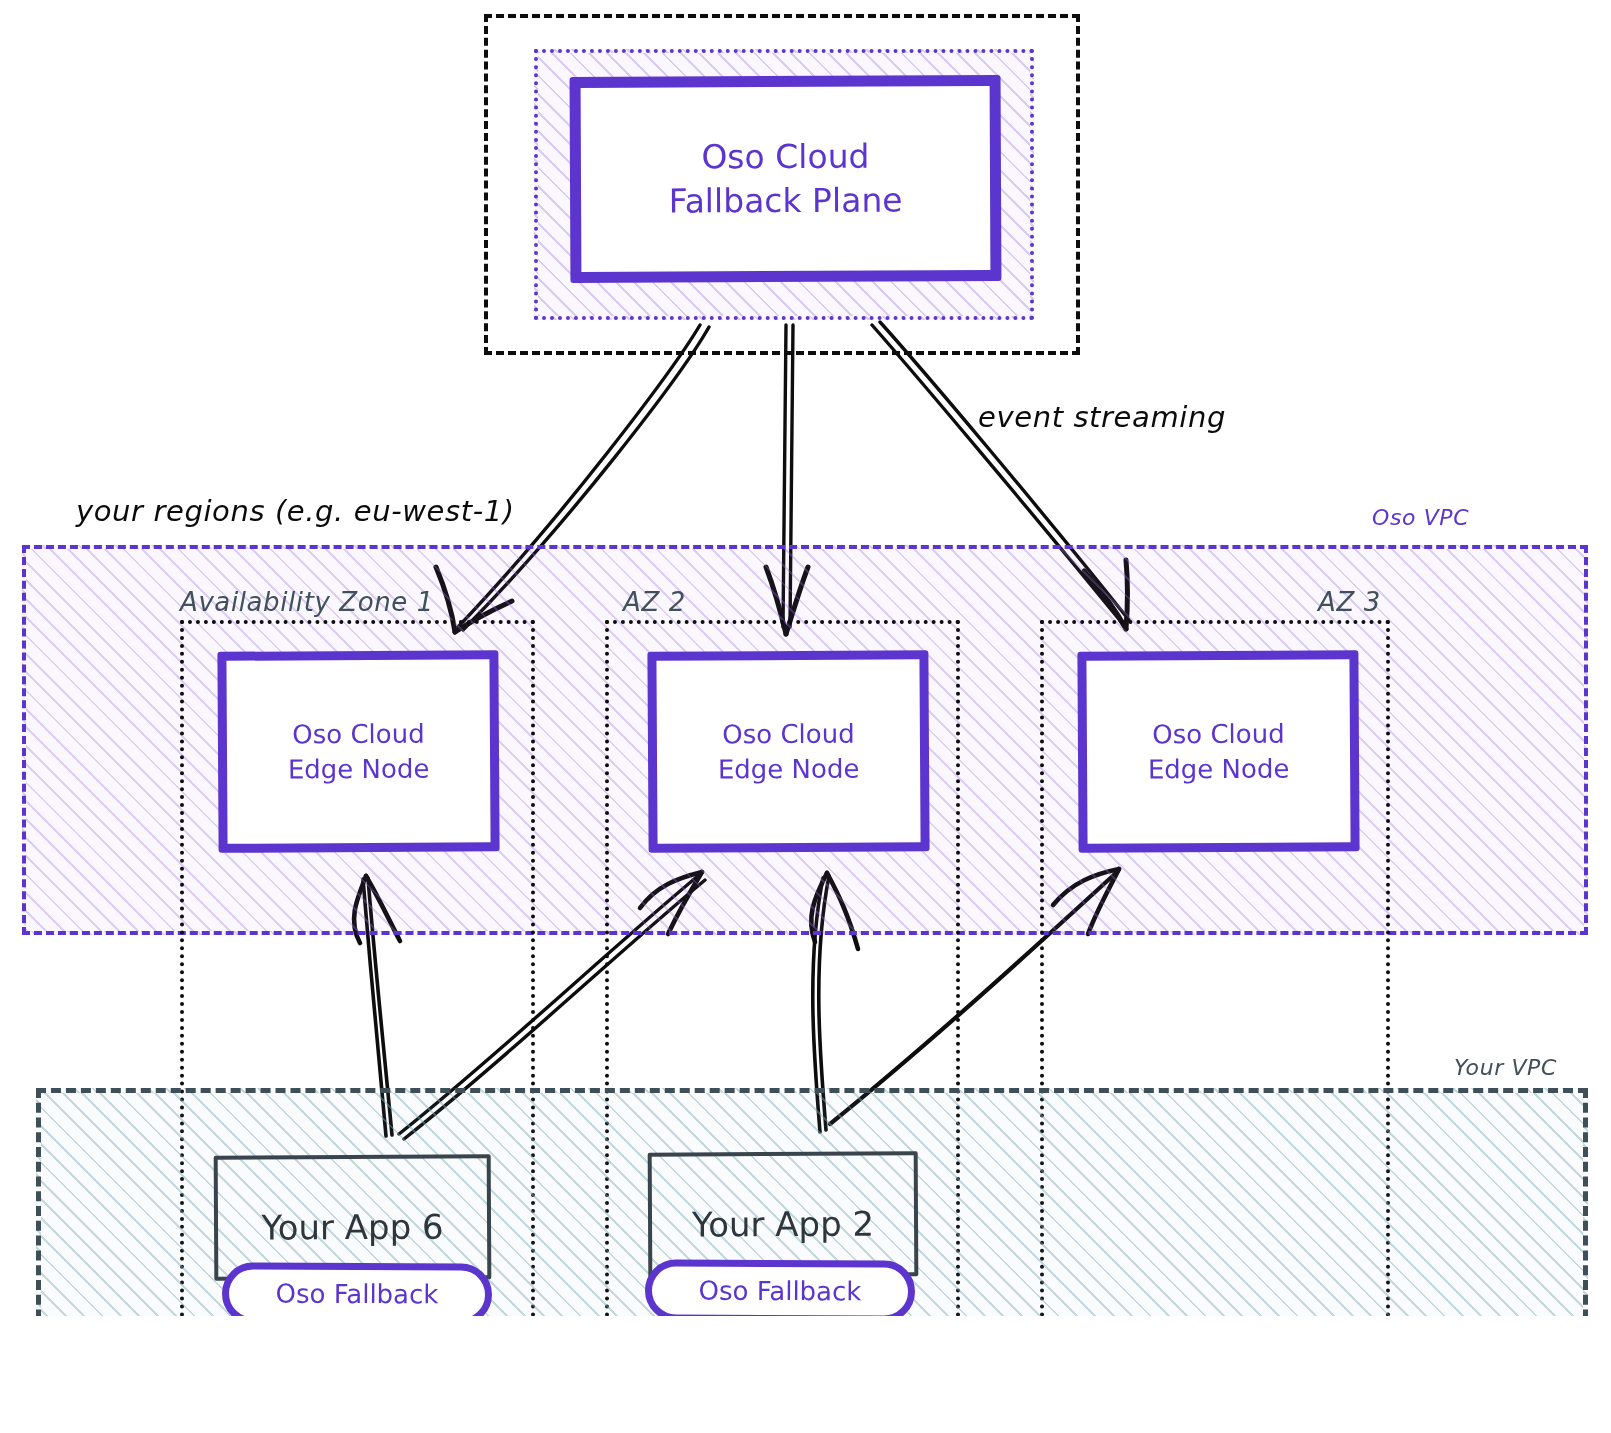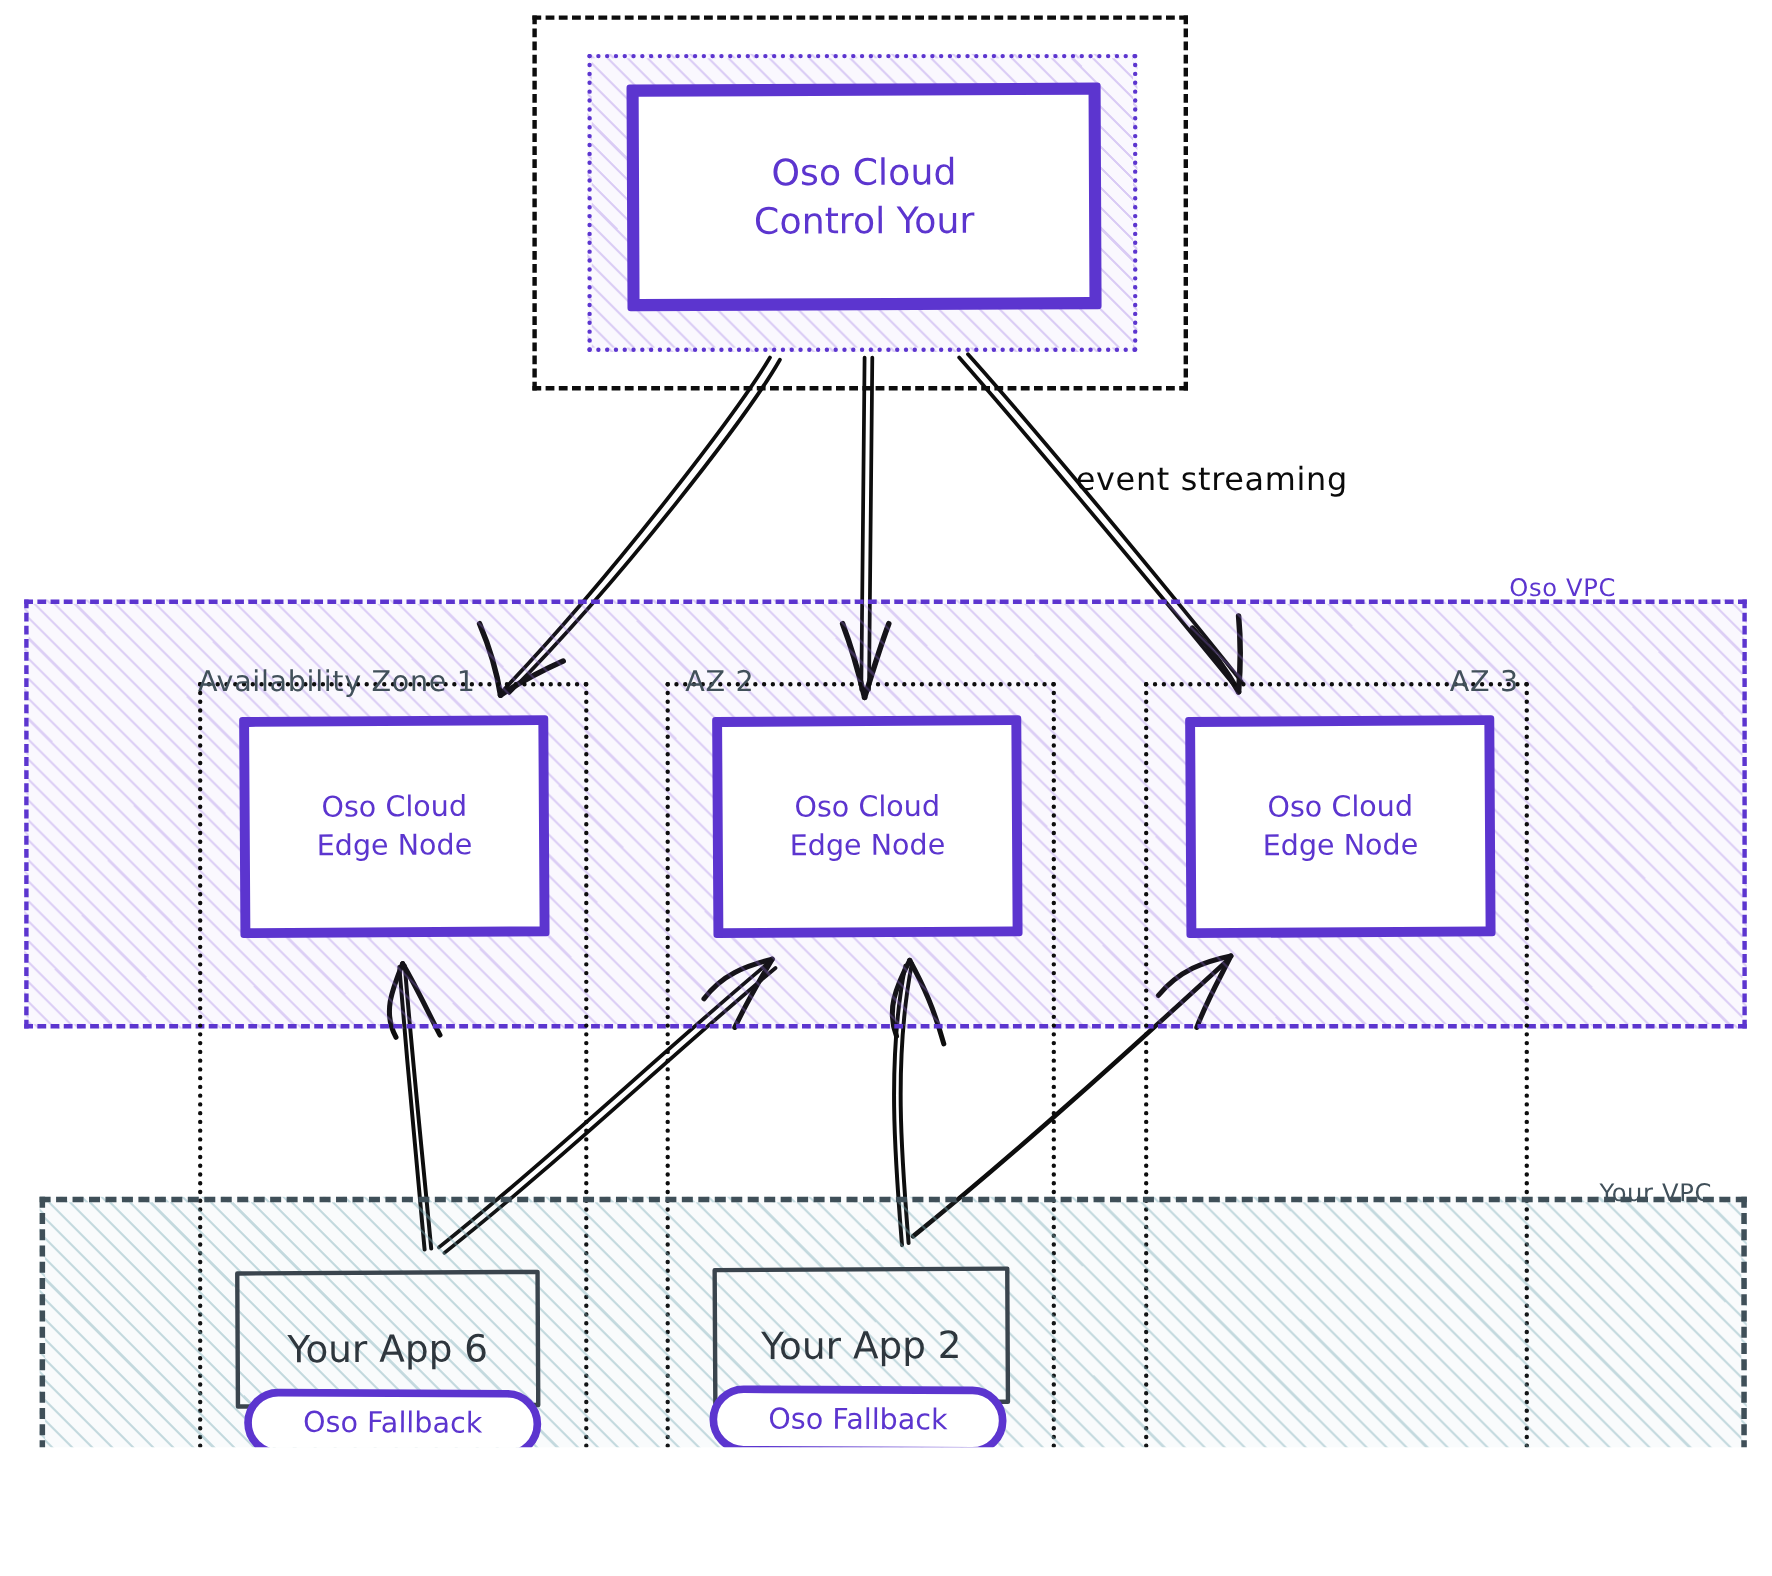"Control Your" span { text: Control Your -> Fallback Plane }
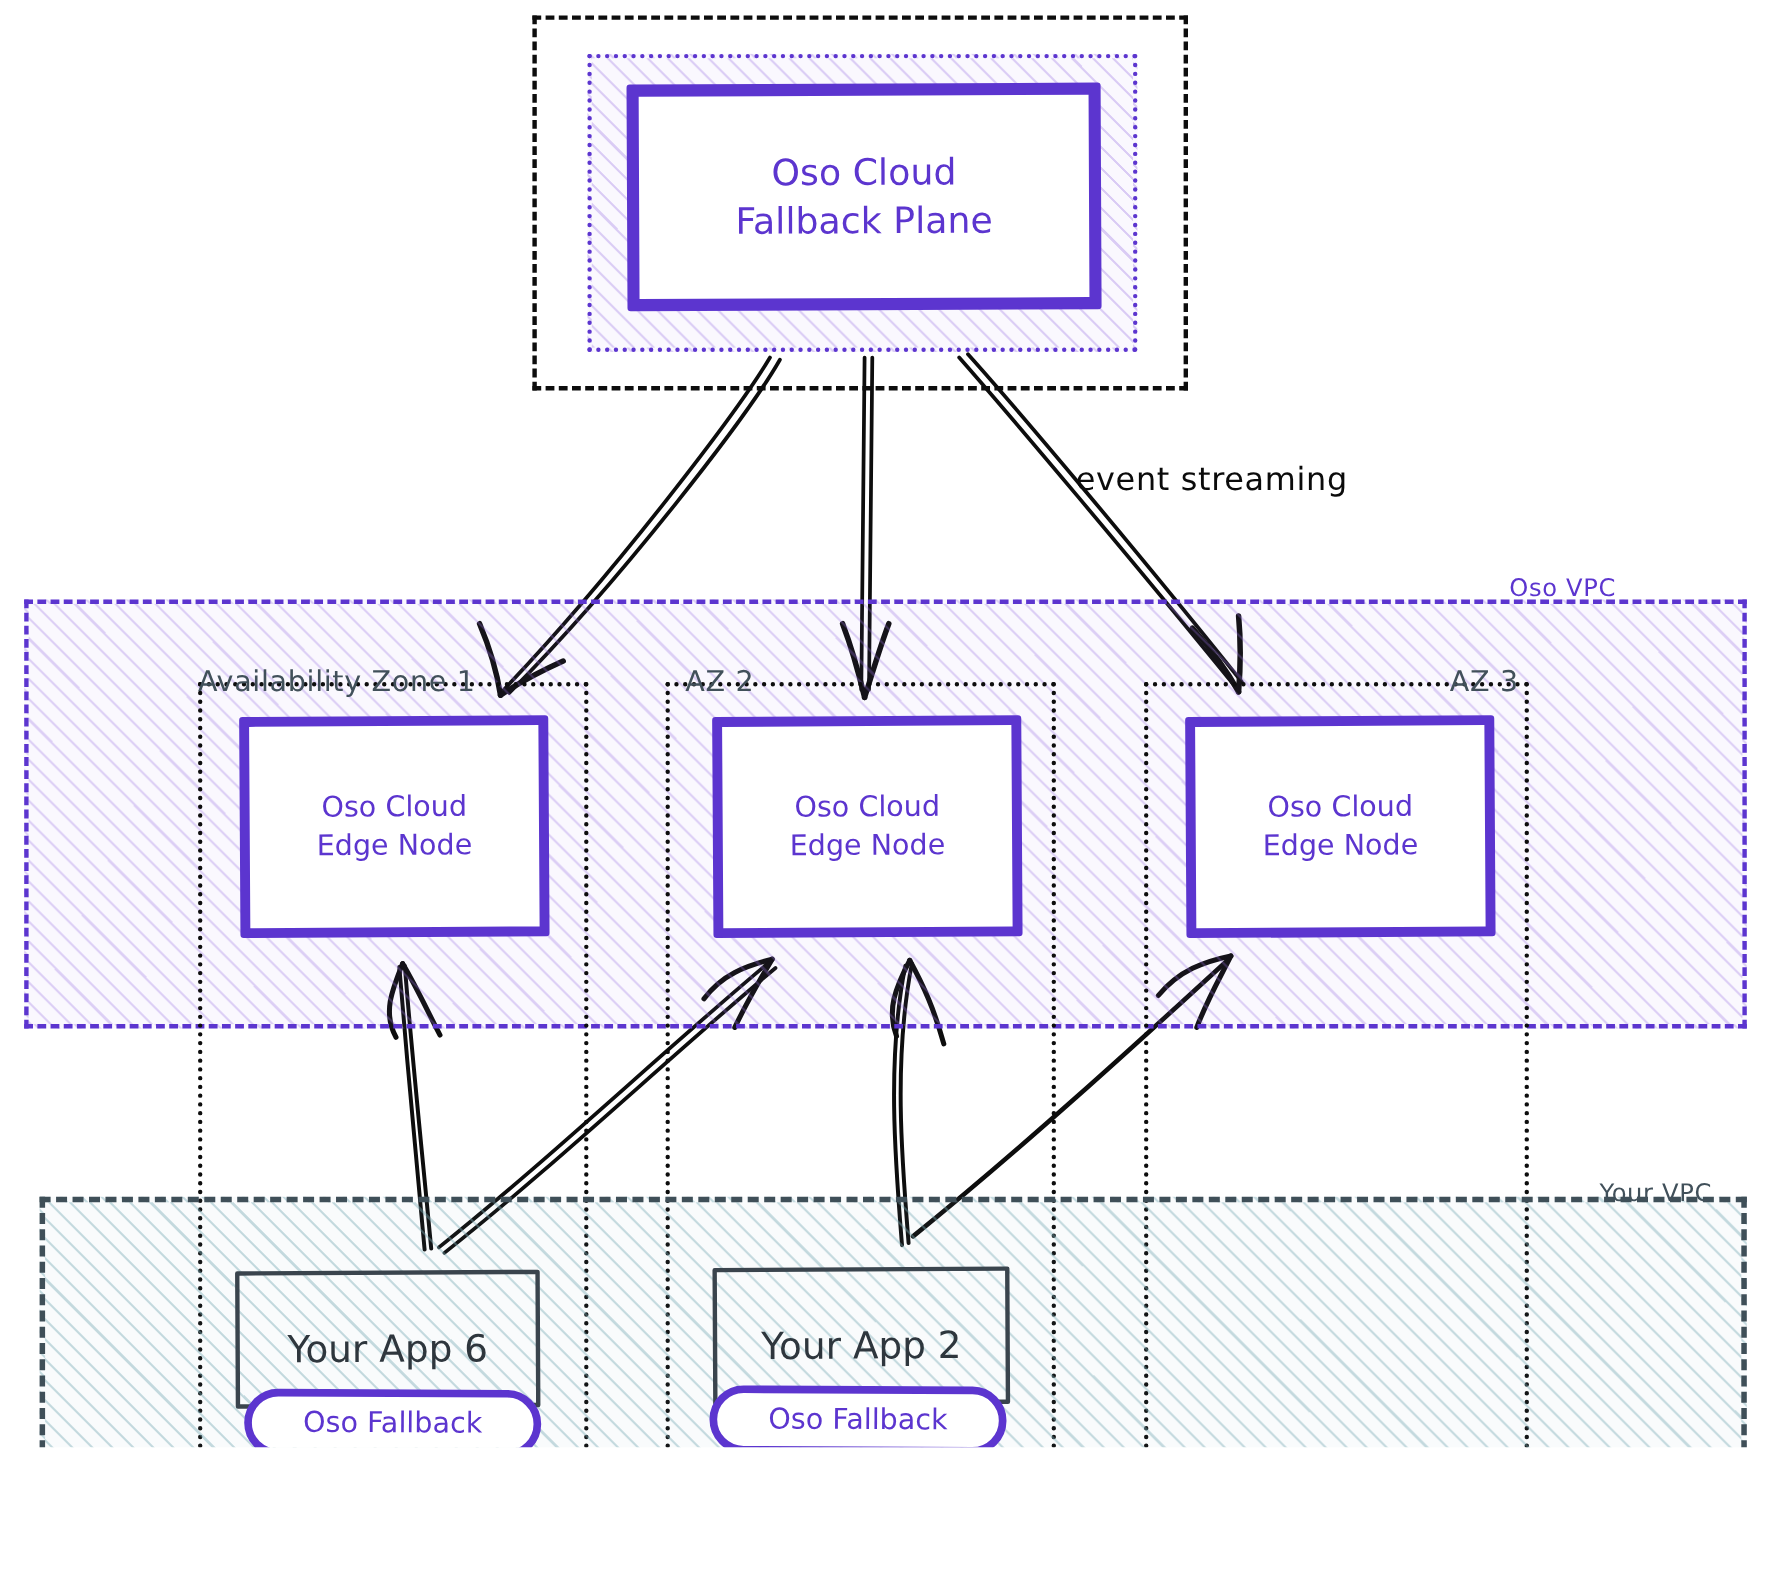"event streaming" .lbl { font-style: none -> italic; margin-top: 18px -> none }
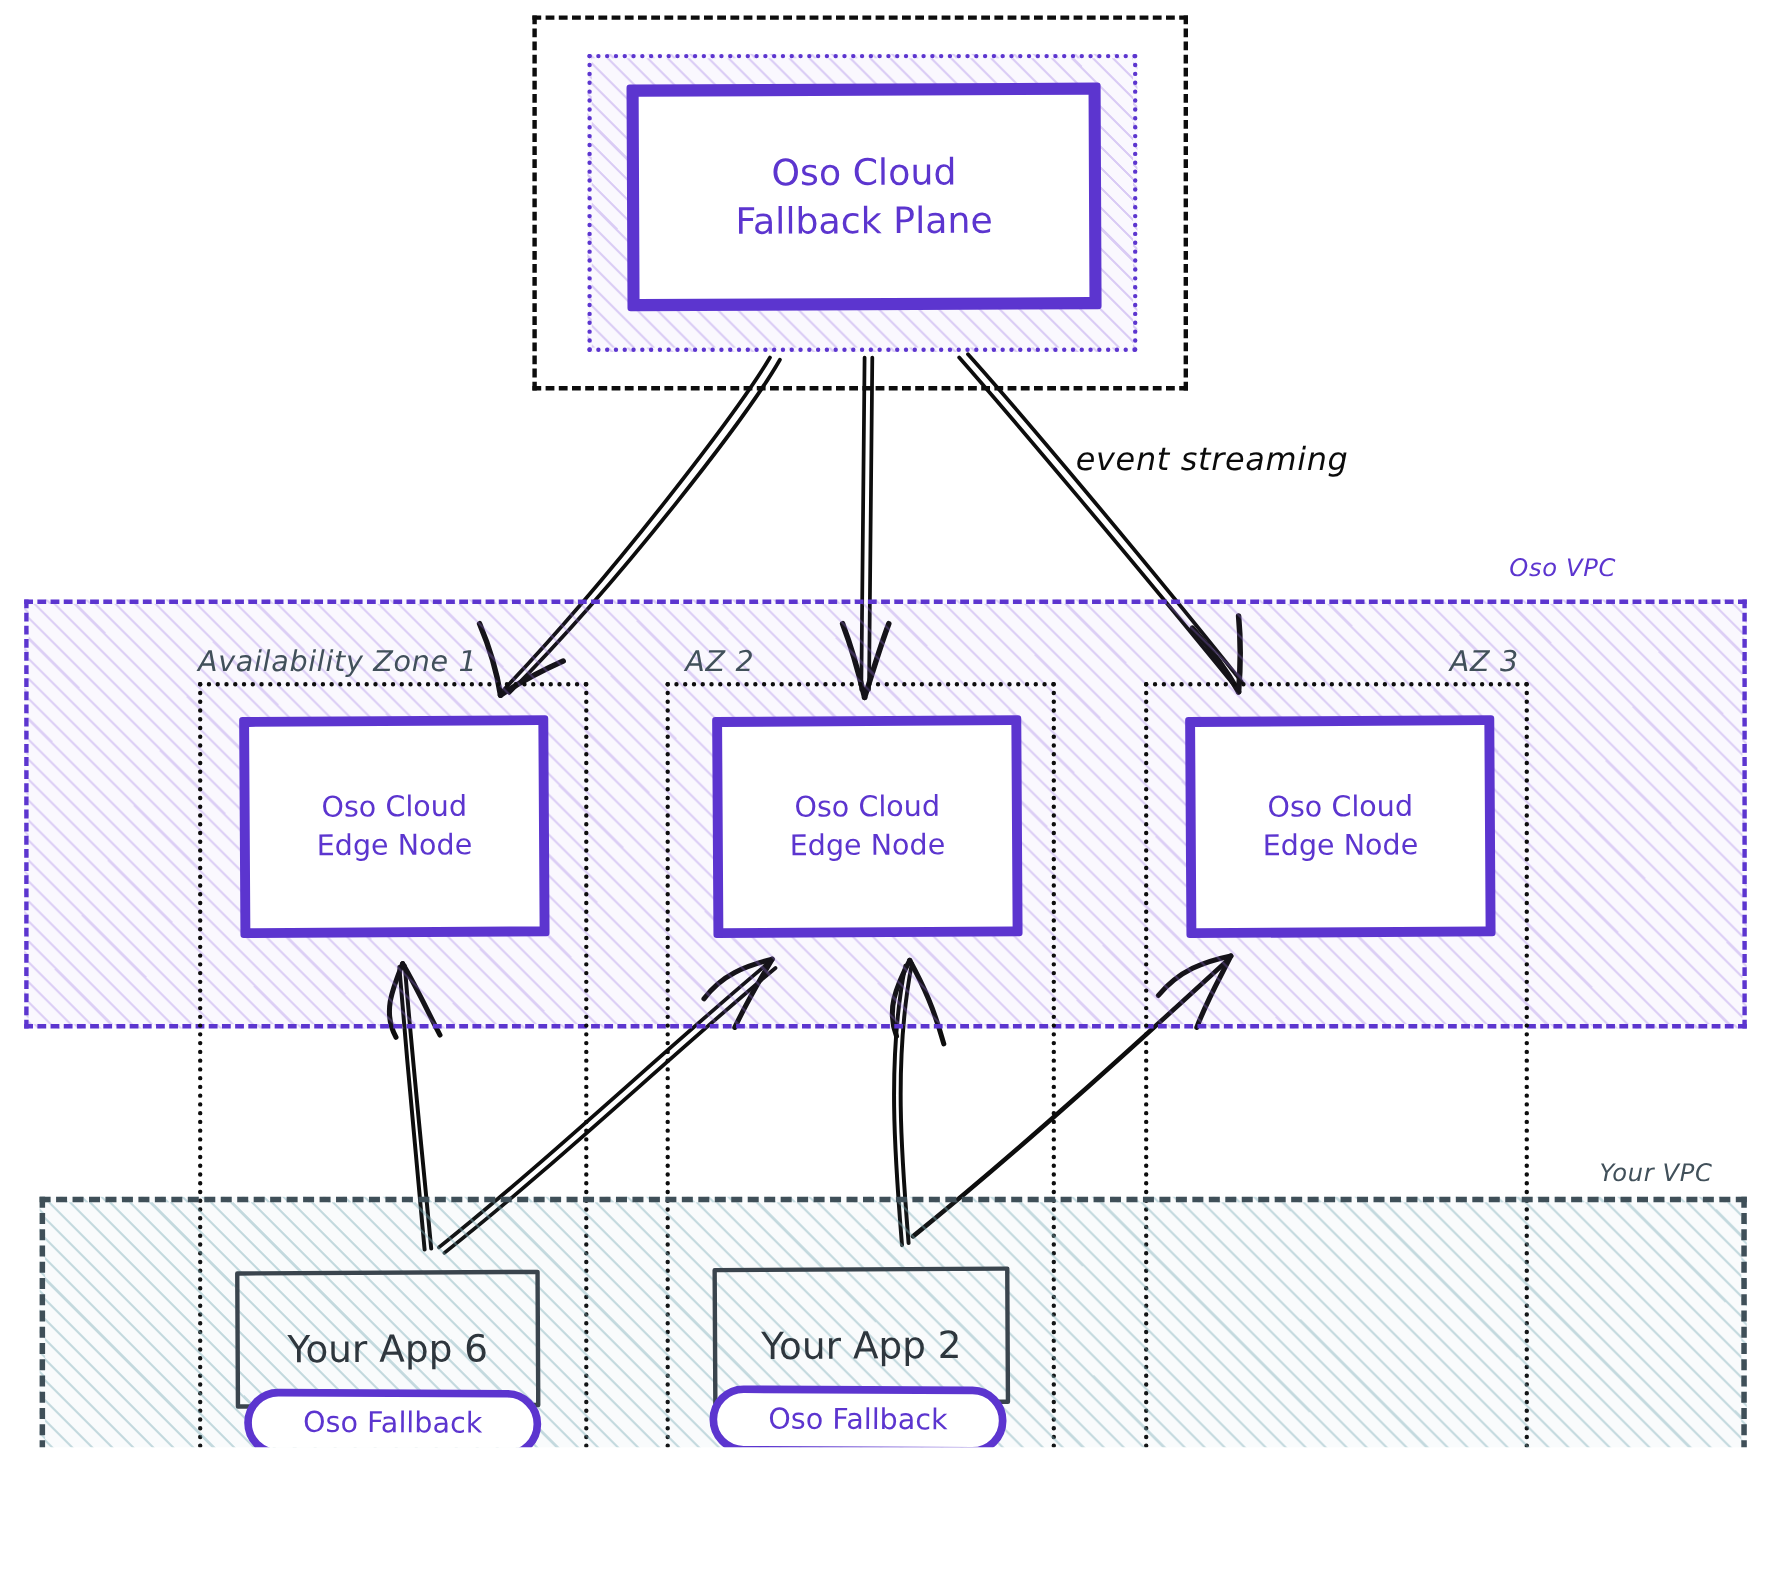"your regions (e.g. eu-west-1)" div.lbl { html: none -> <div>your regions (e.g. eu-west-1)</div> }
